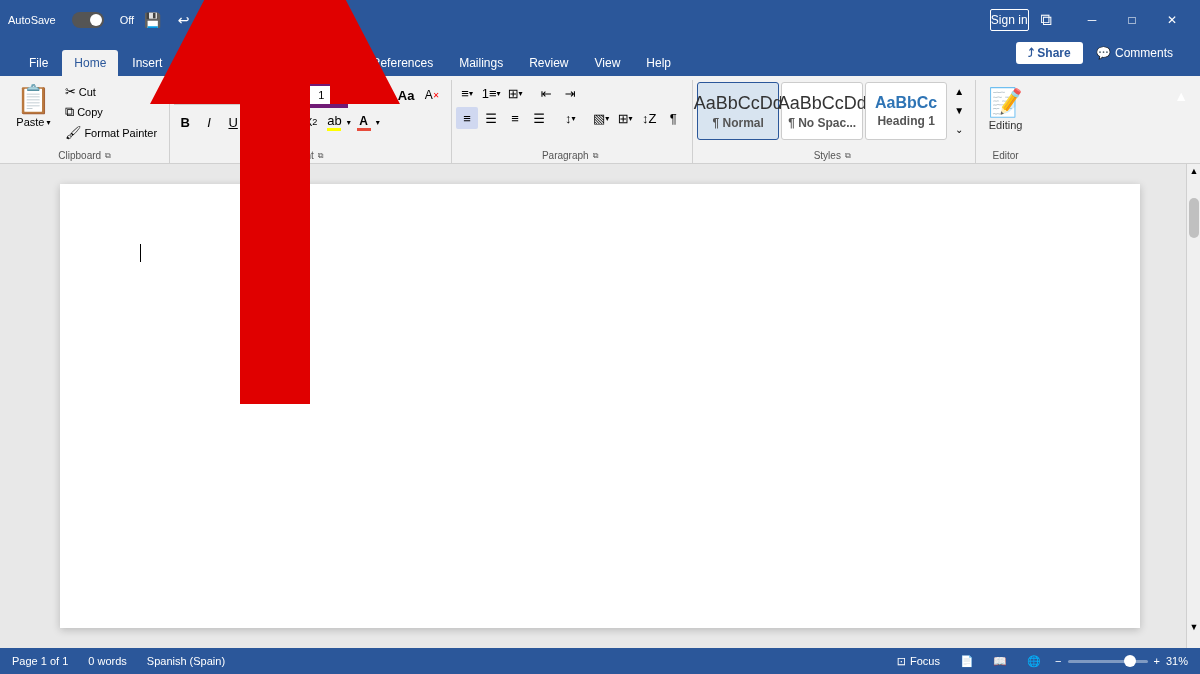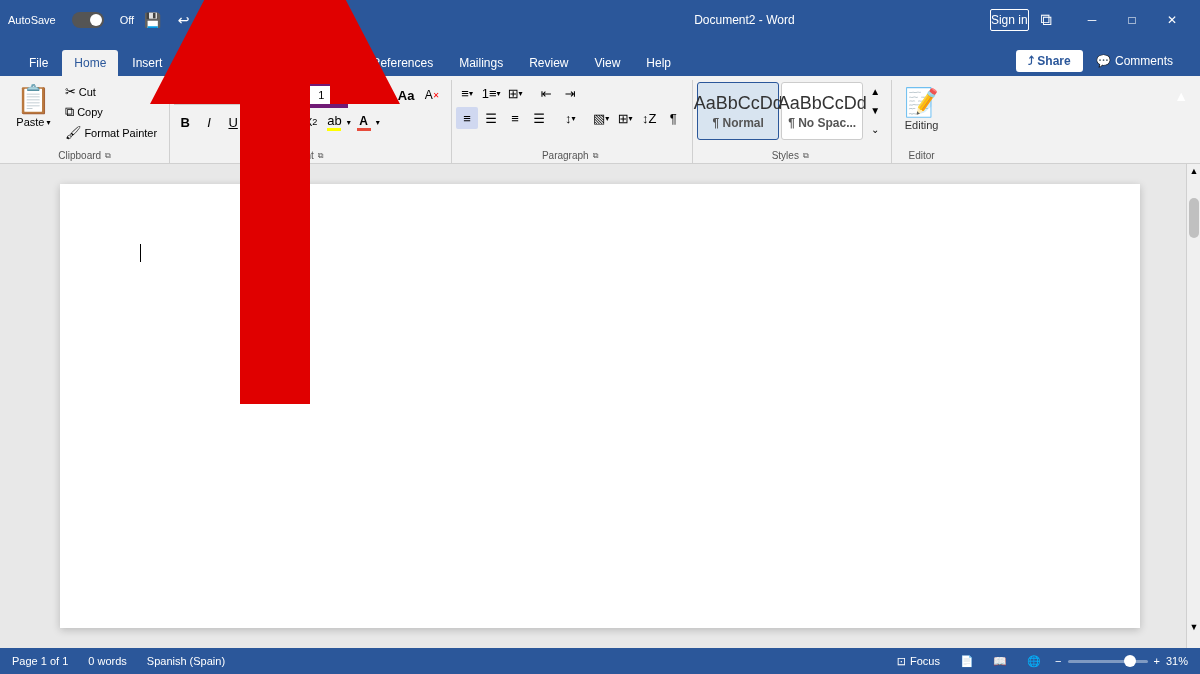"Document2 - Word" div.doc-title { html: <div>Document2 - Word</div> -> none }
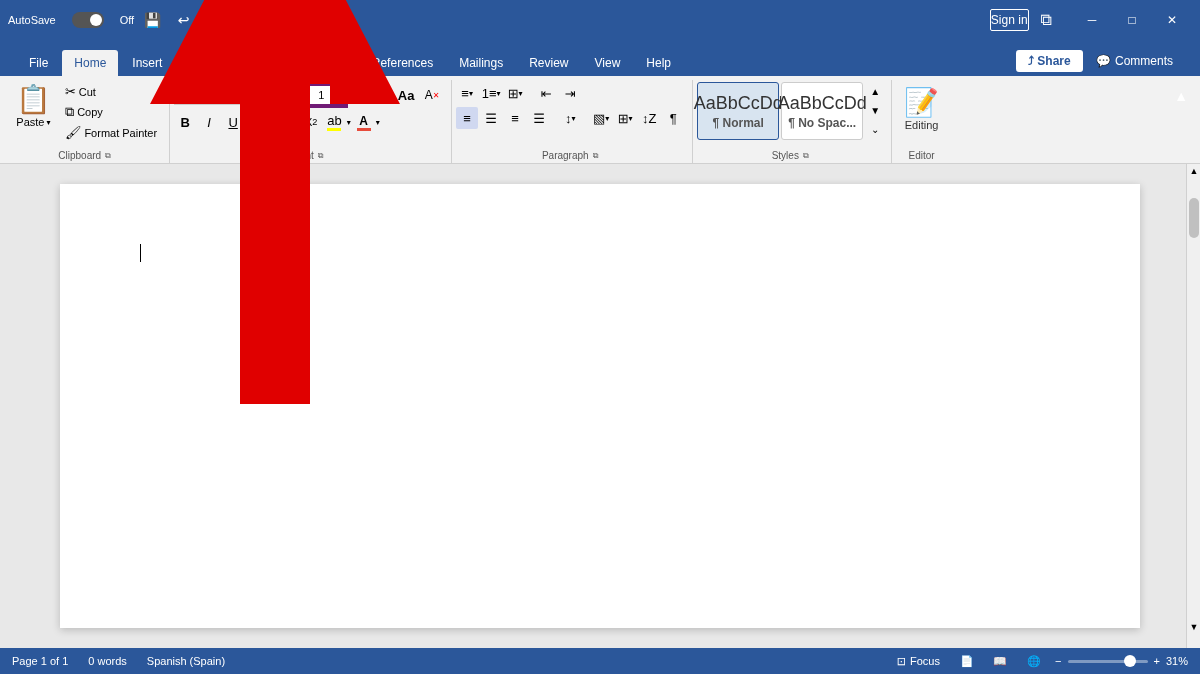"⤴ Share" .share-comments-group { margin-bottom: 4px -> 12px }
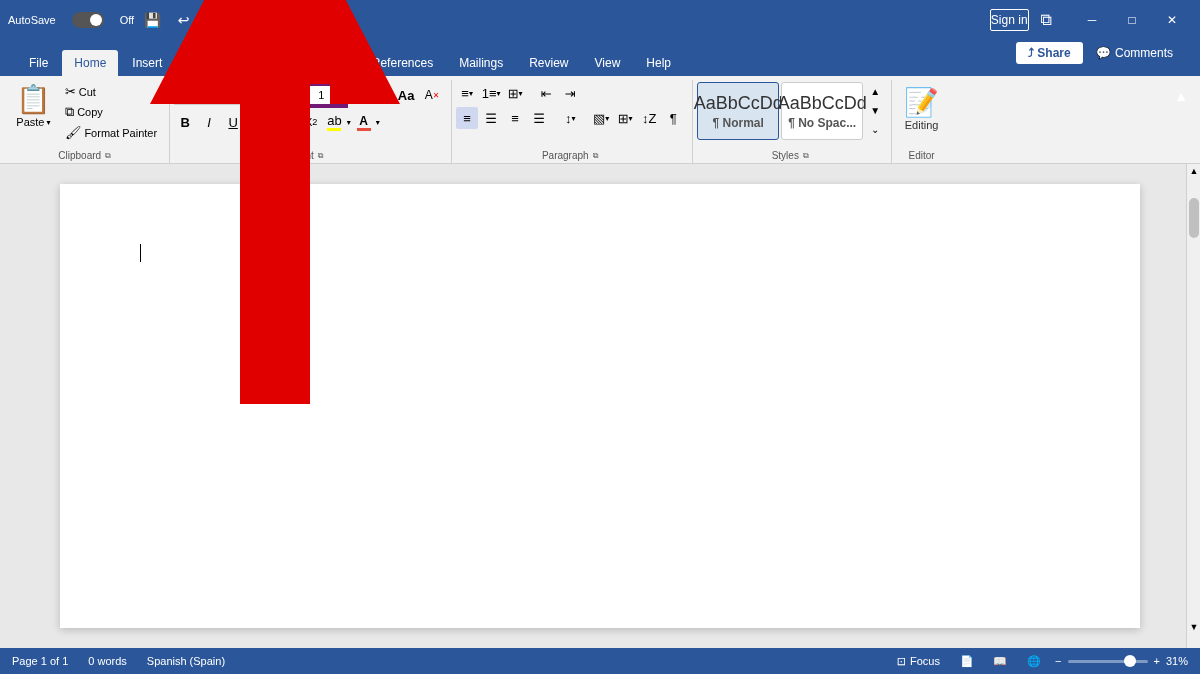"AaBbCc" div.style-item { html: none -> <div> <div>AaBbCc</div> <div>Heading 1</div> </div> }
